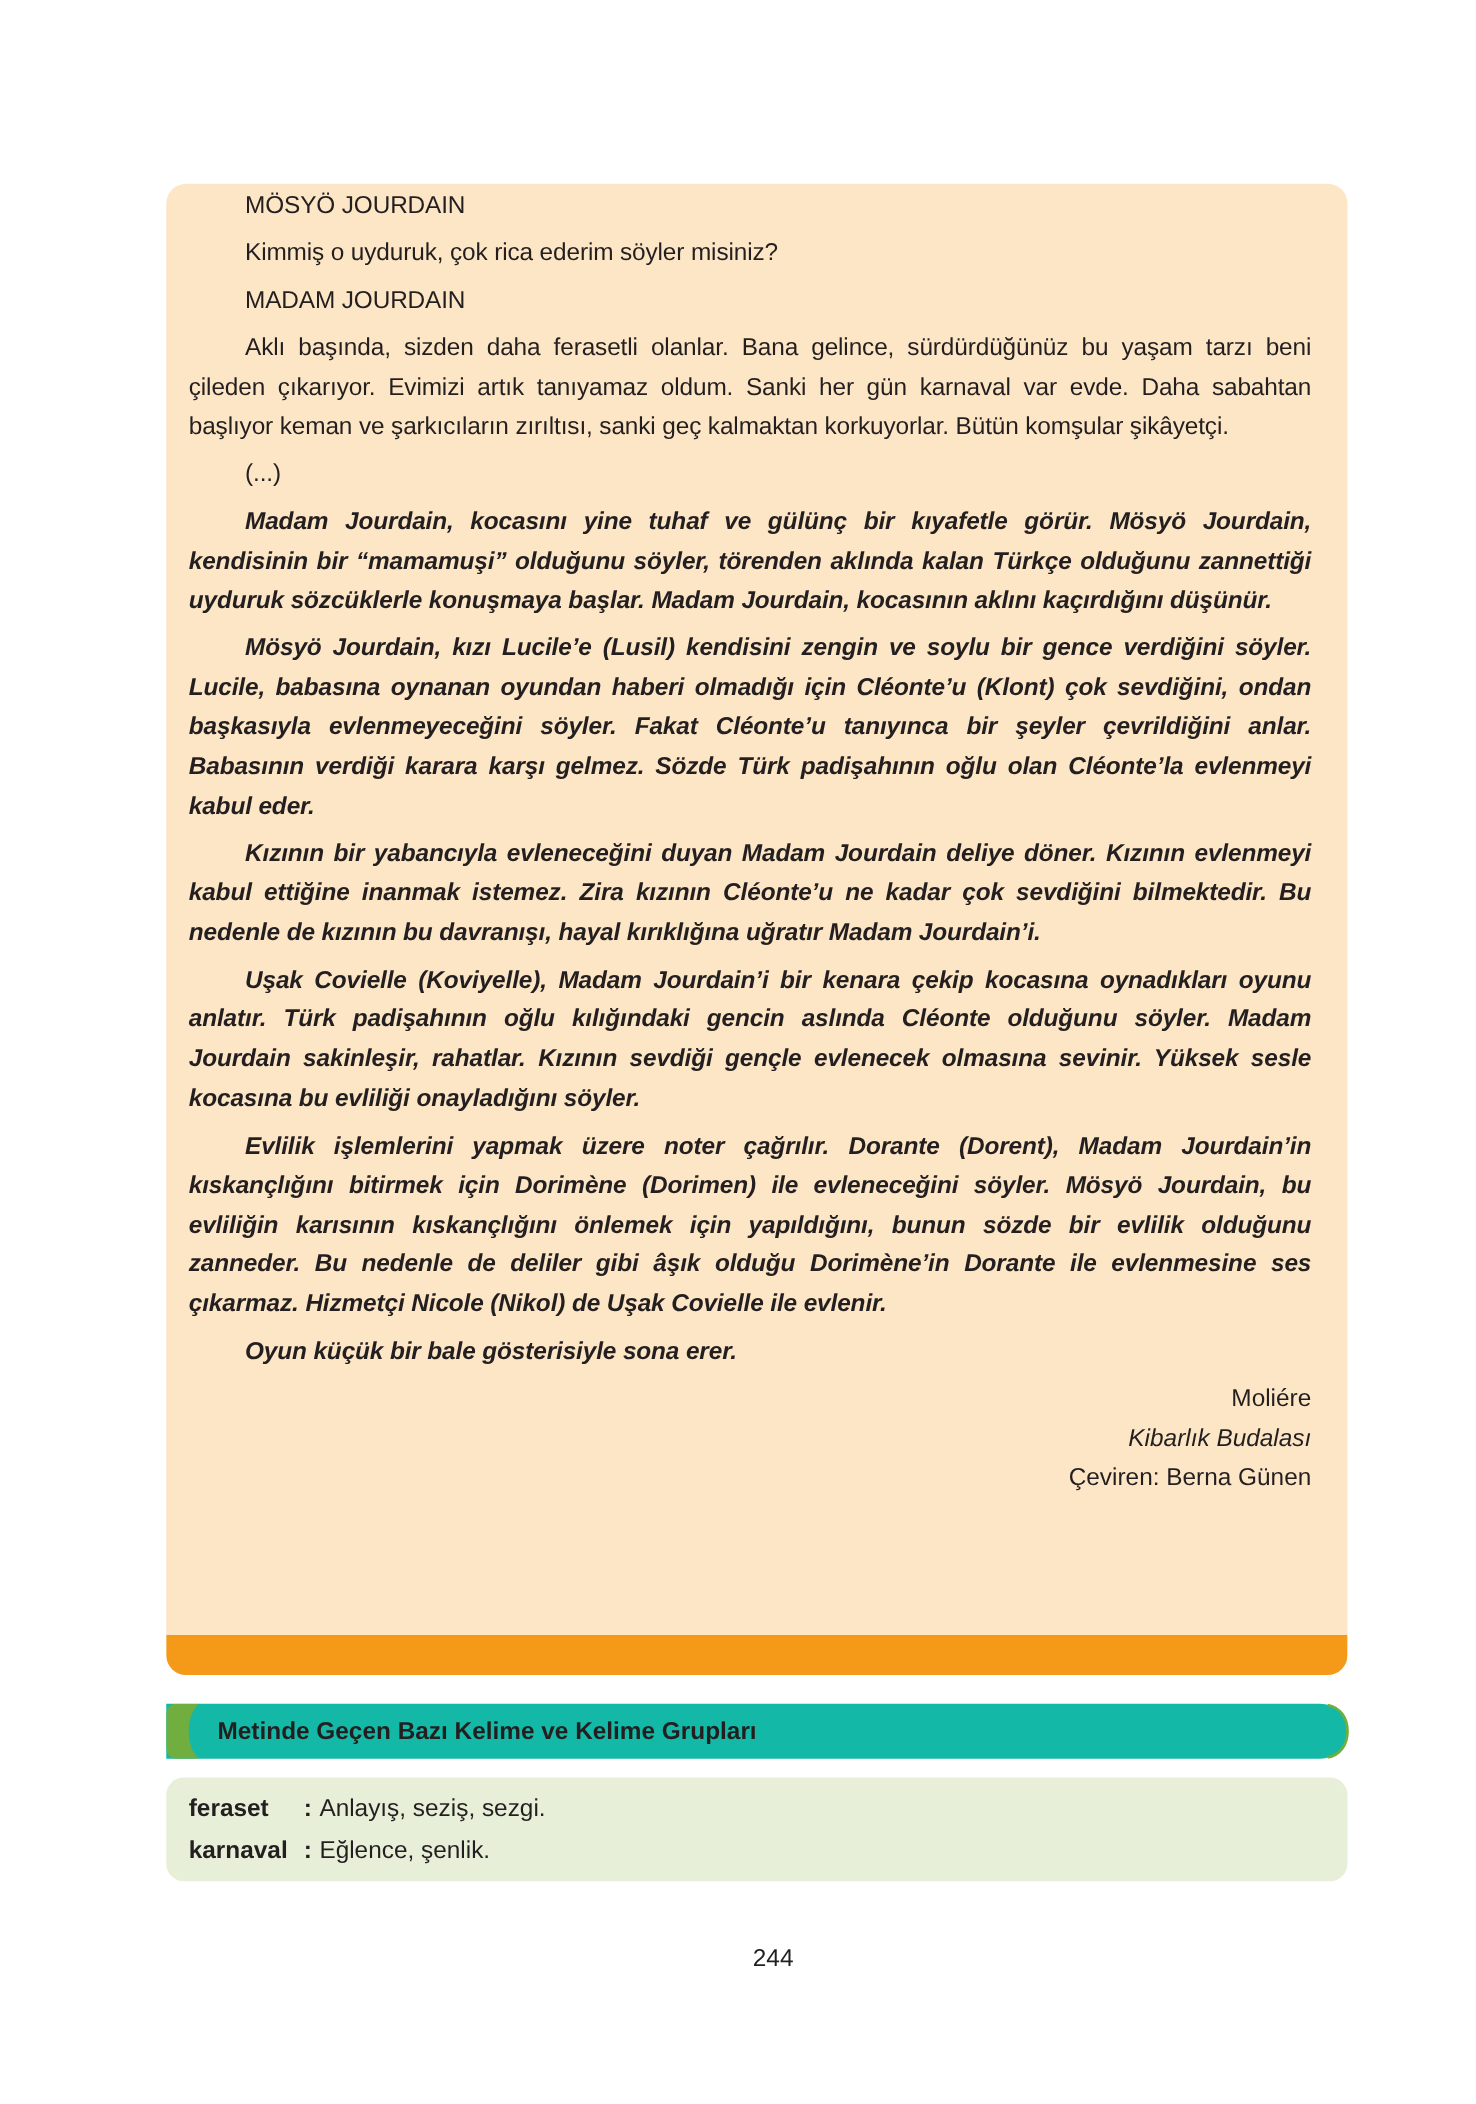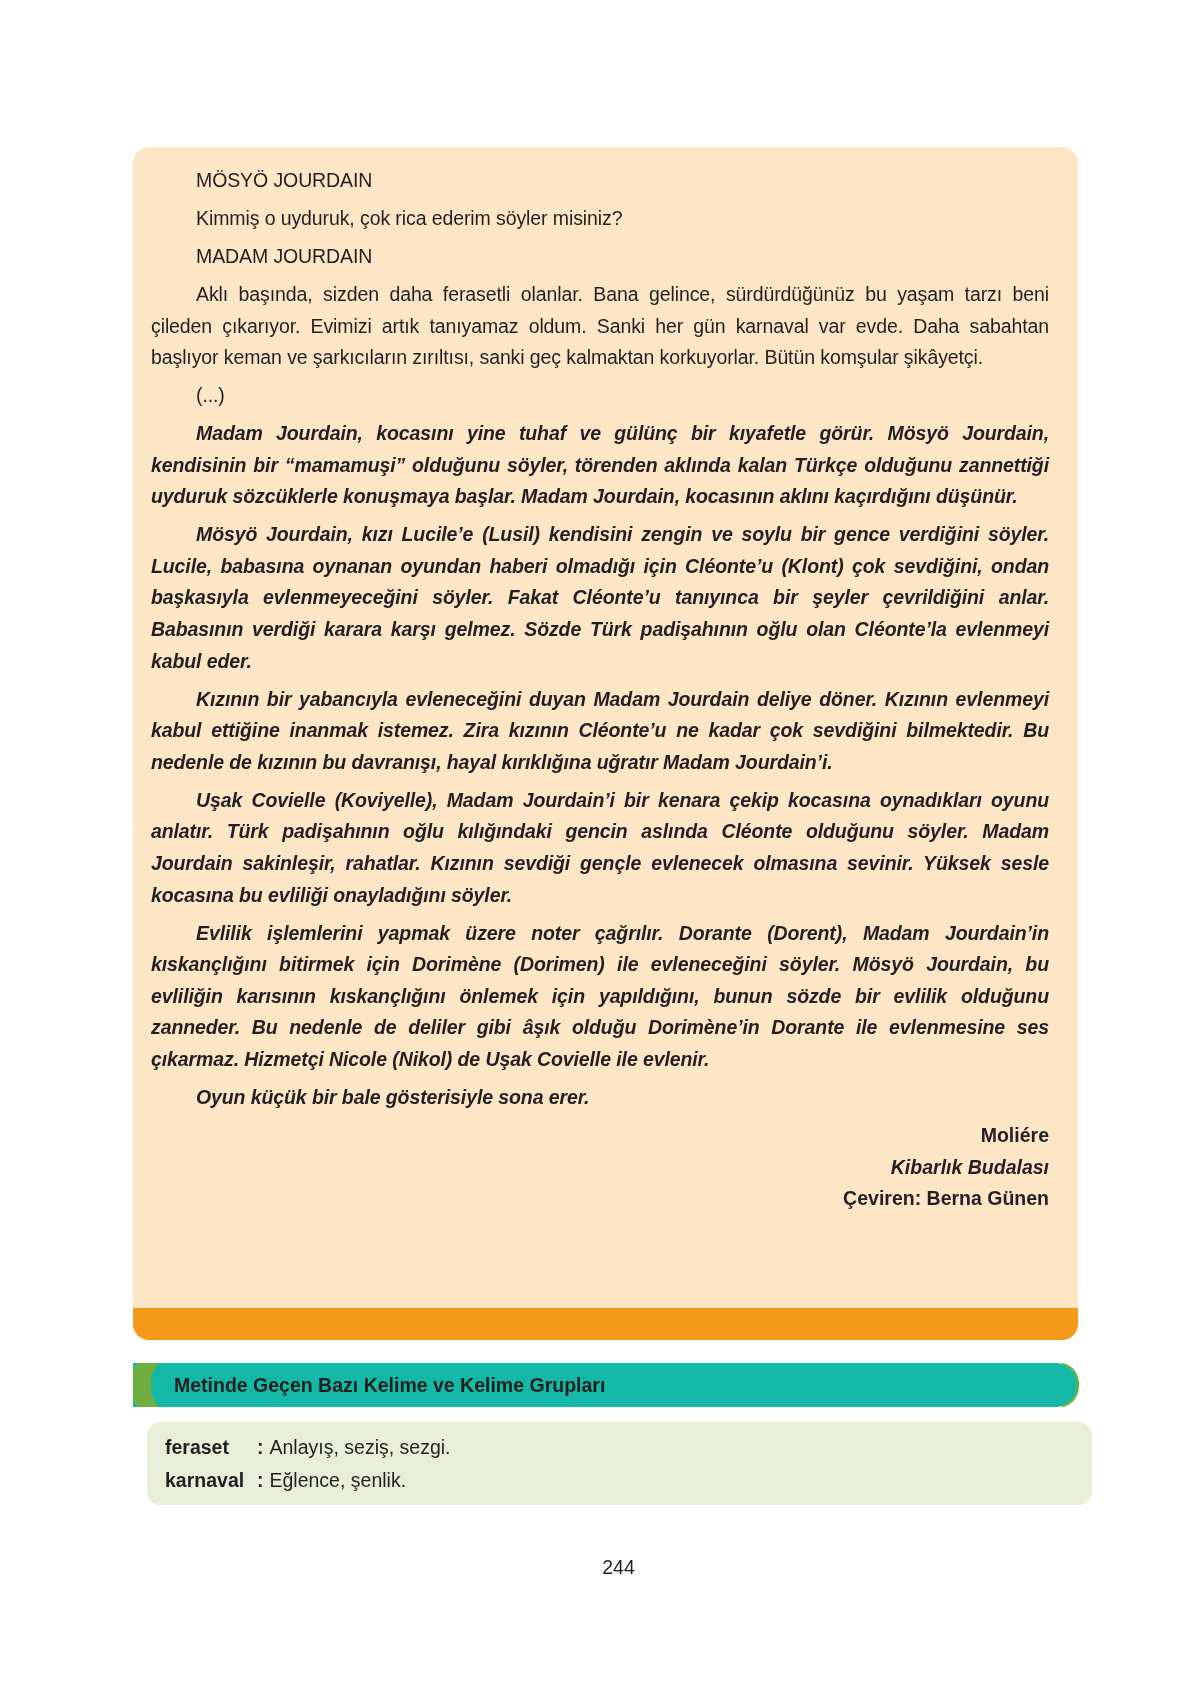"MÖSYÖ JOURDAIN" .story-content { top: 18px -> 2px }
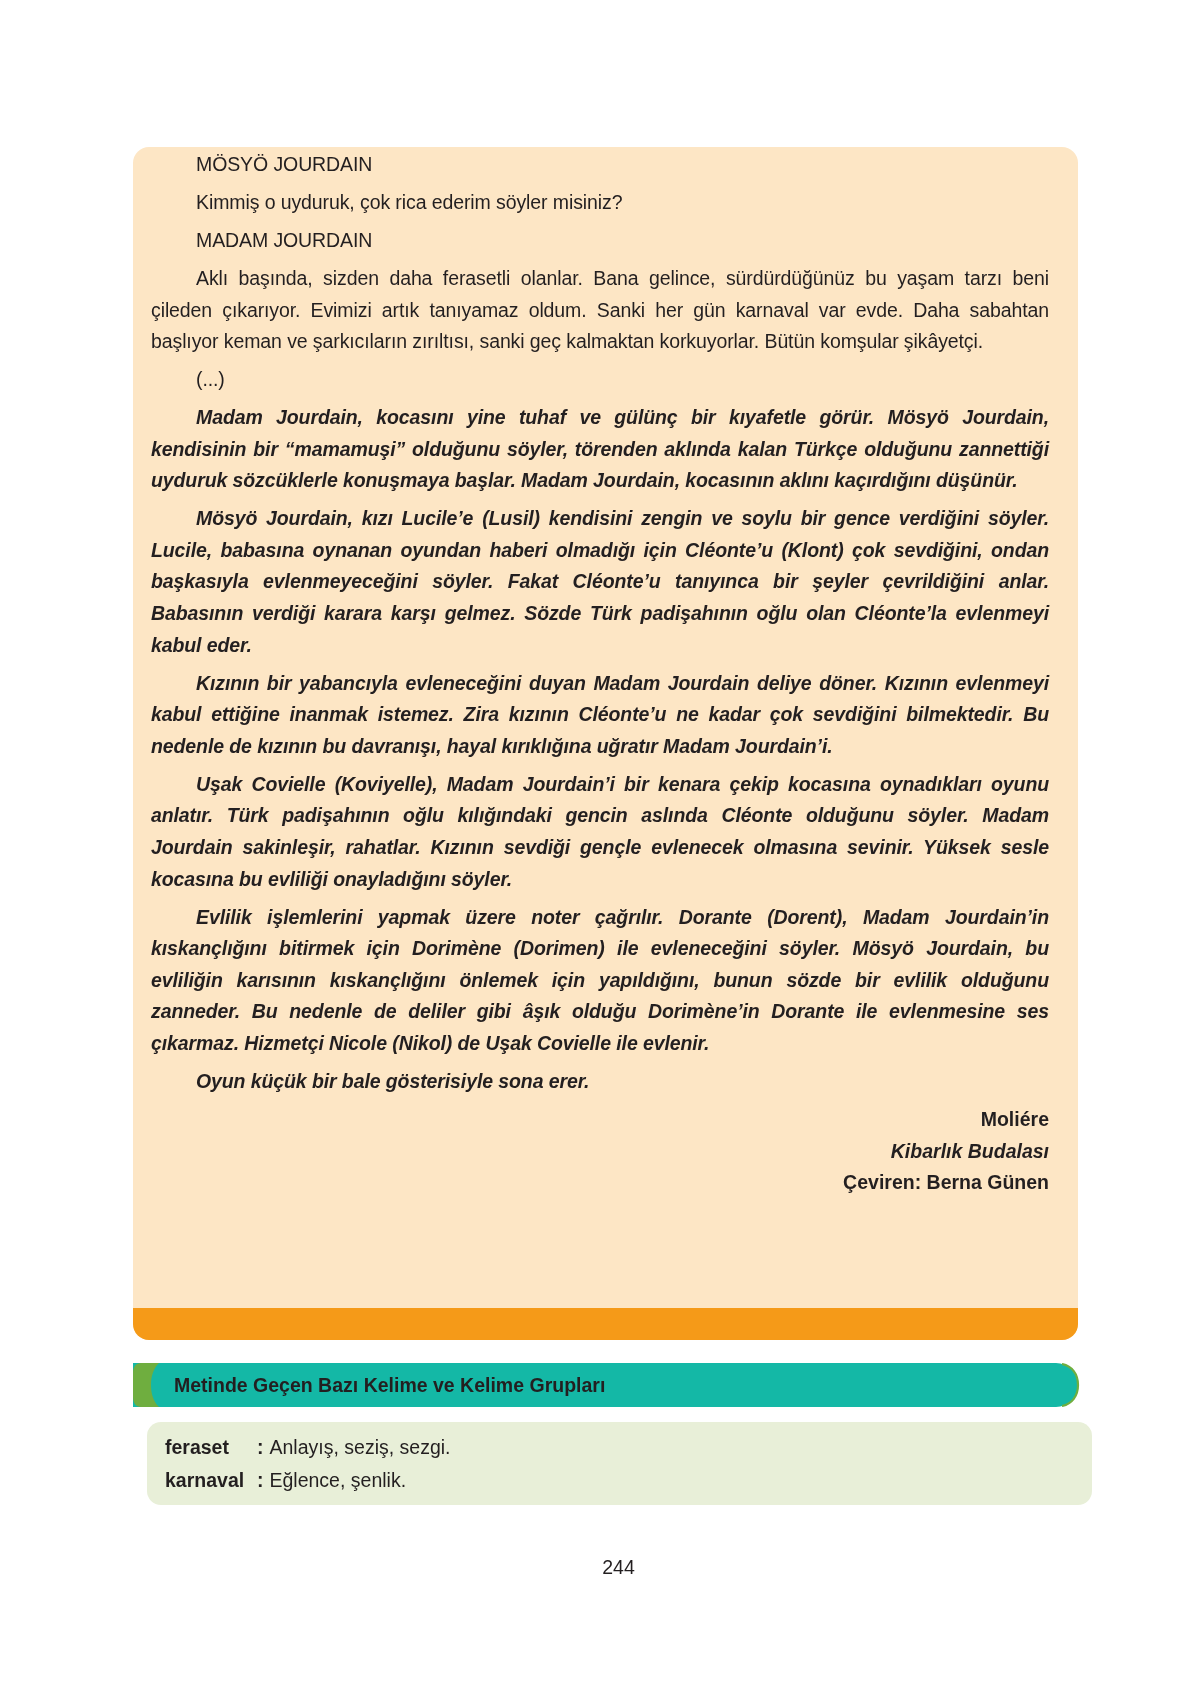"Moliére" .source { font-weight: bold -> normal }
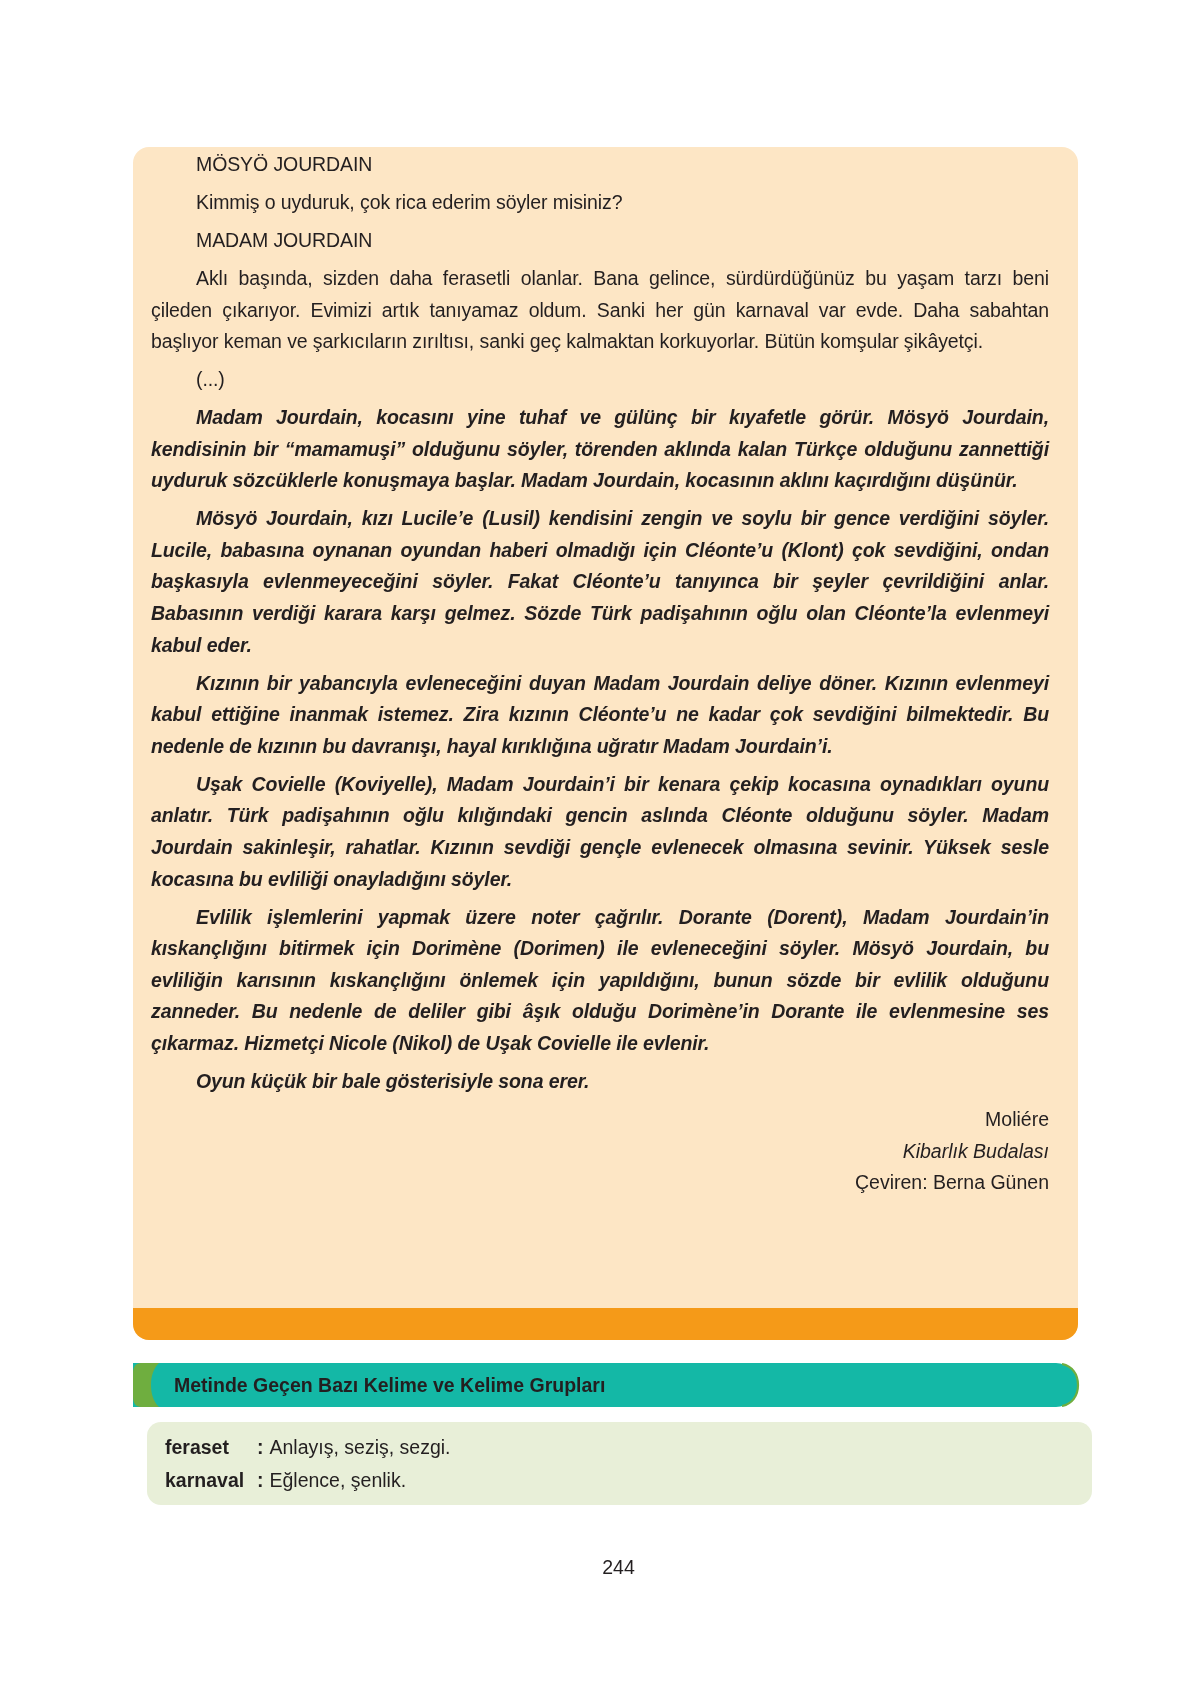"feraset : Anlayış, seziş, sezgi." .glossary-box { left: 147px -> 133px }
